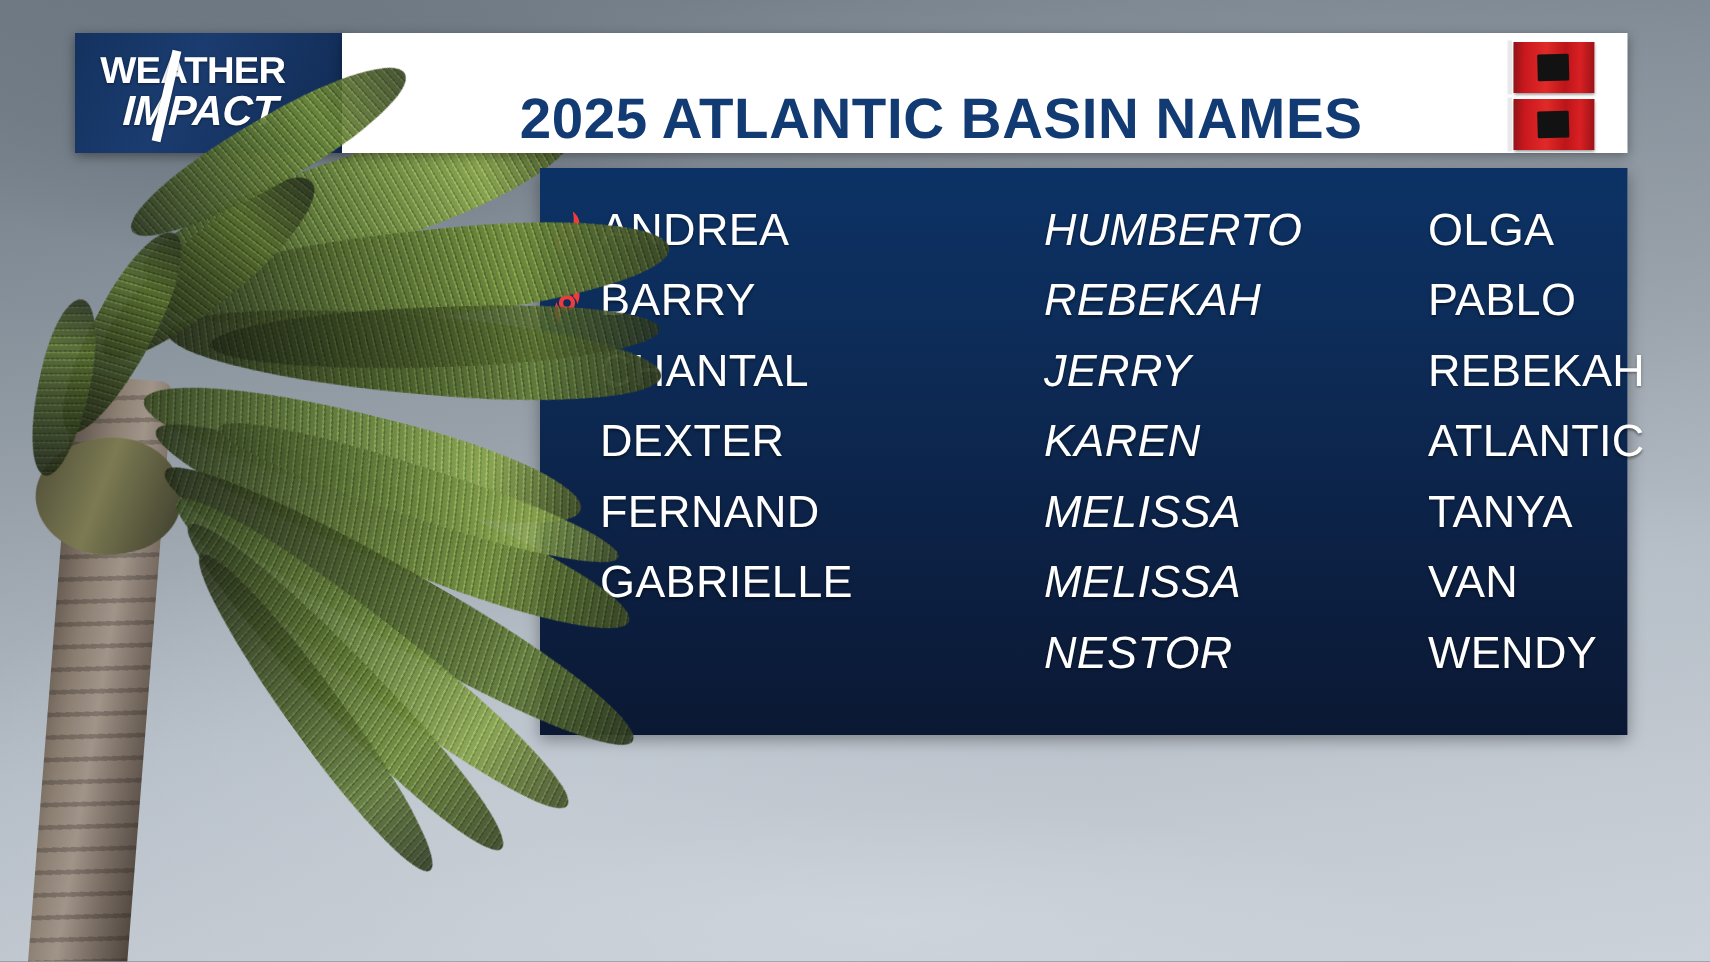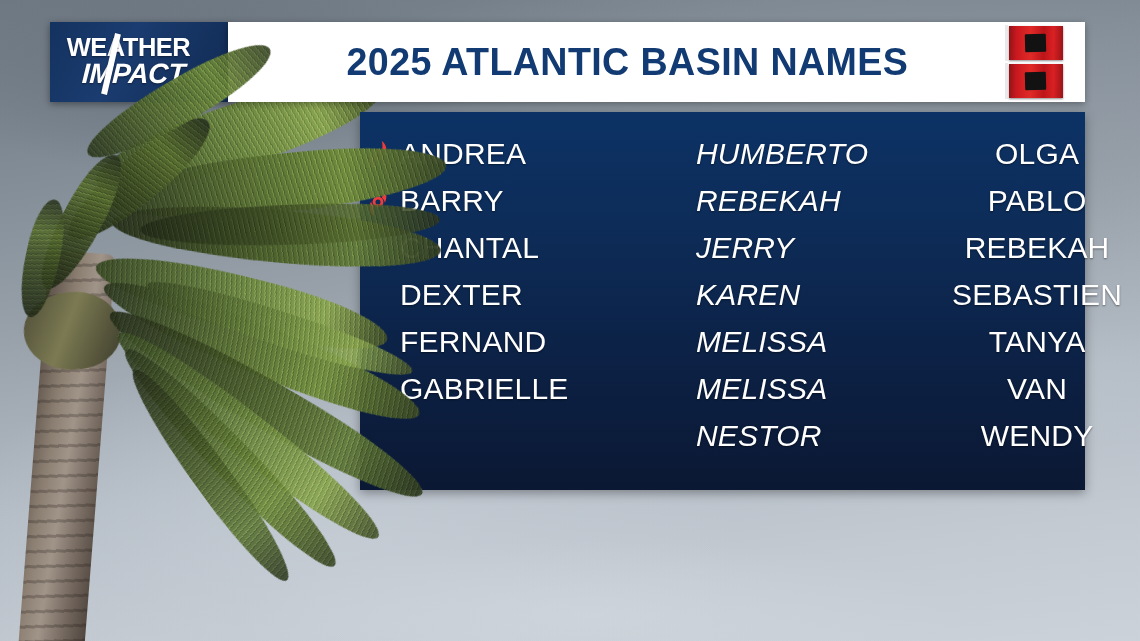"2025 ATLANTIC BASIN NAMES" .title-bar { align-items: center -> flex-end }
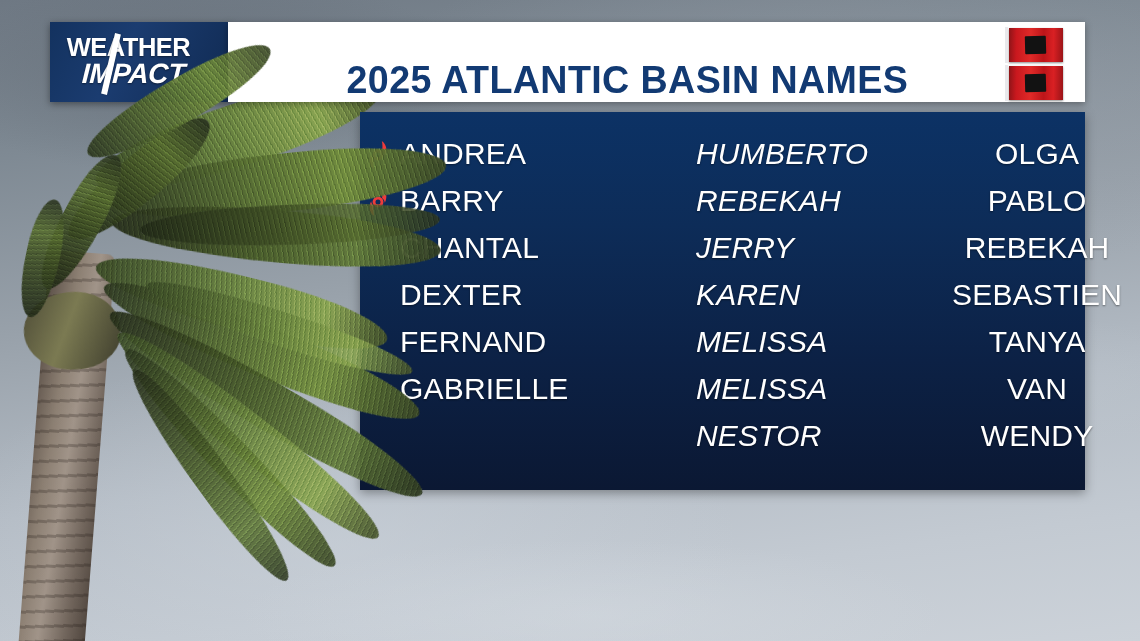"OLGA" .col.c3 { align-items: center -> none }
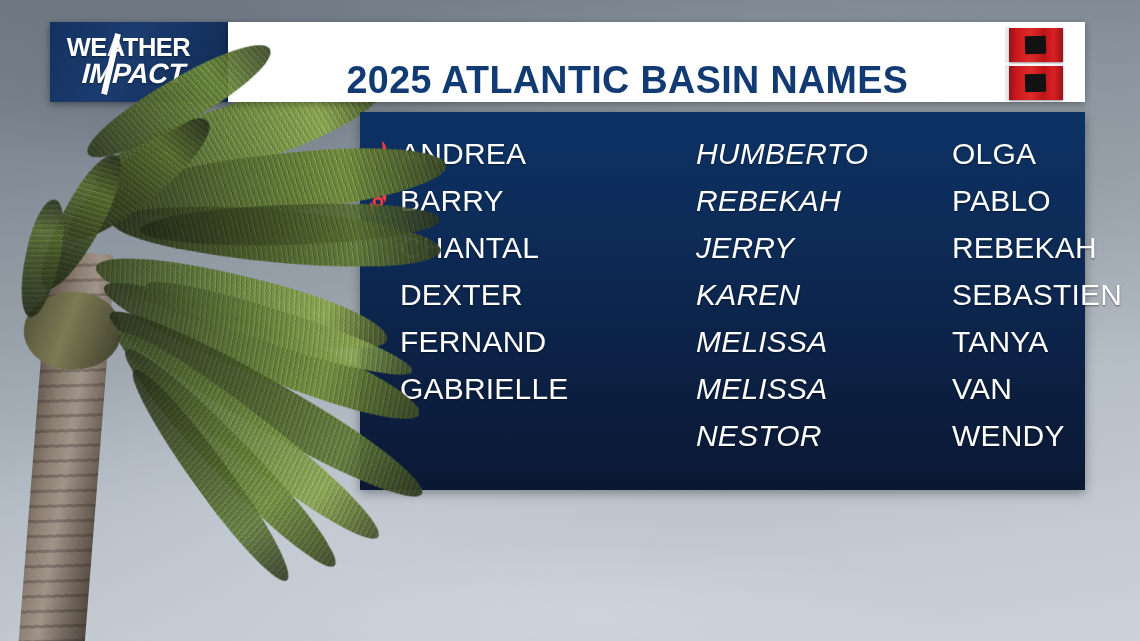"SEBASTIEN" div.name-text { text: SEBASTIEN -> ATLANTIC }
